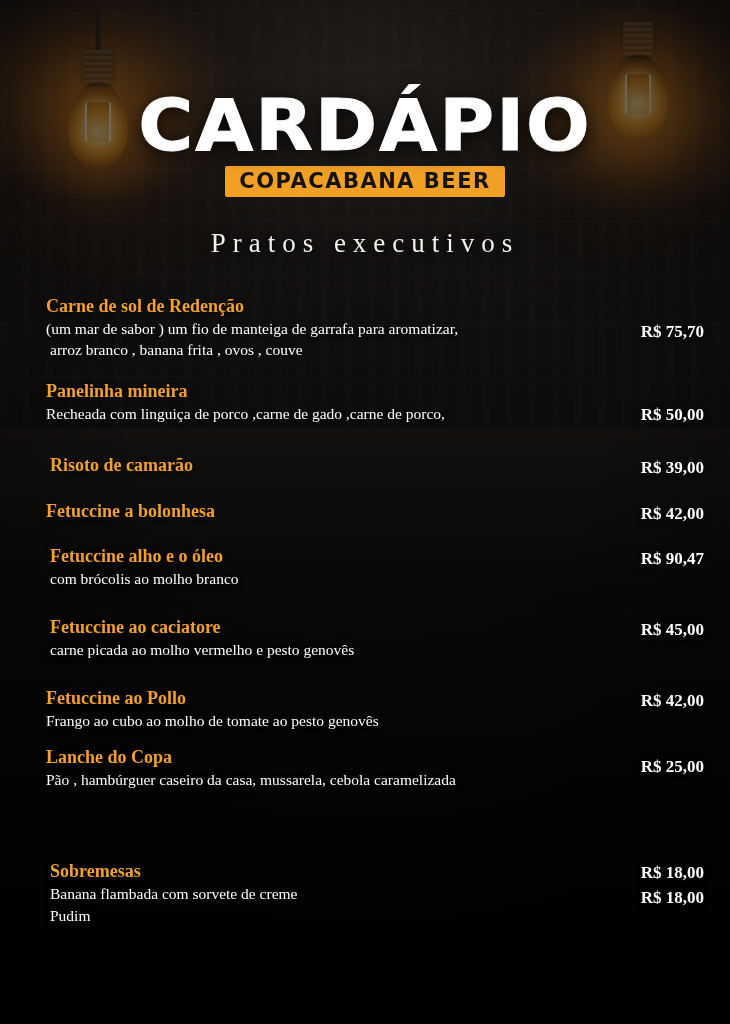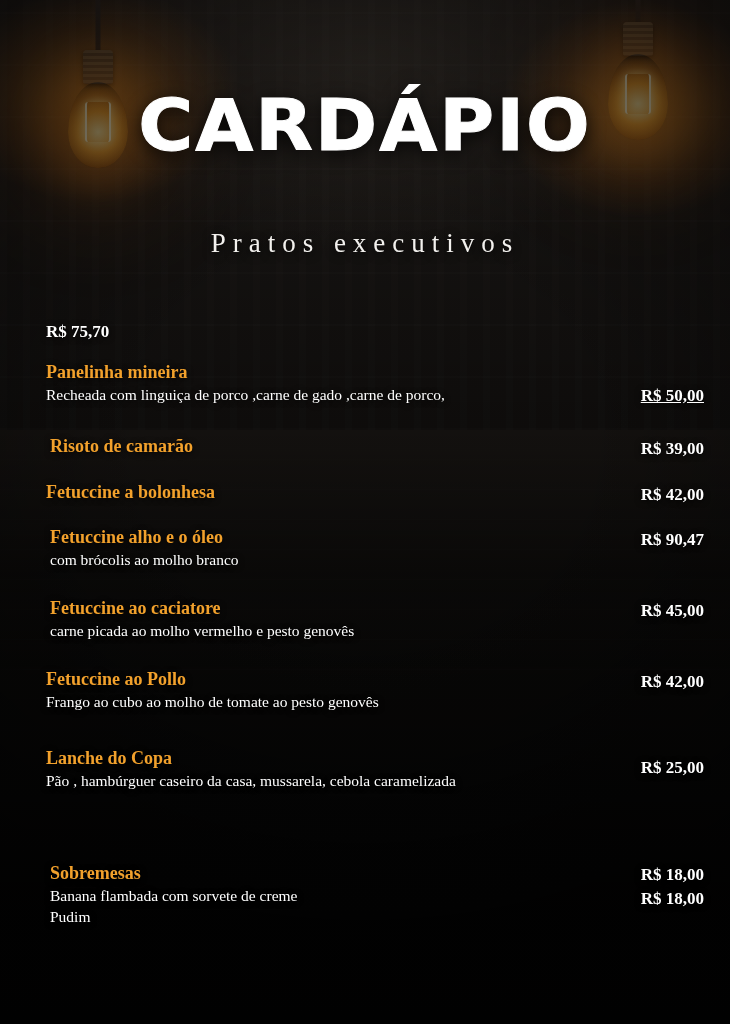"COPACABANA BEER" div.logo-sub { html: none -> <div>COPACABANA BEER</div> }
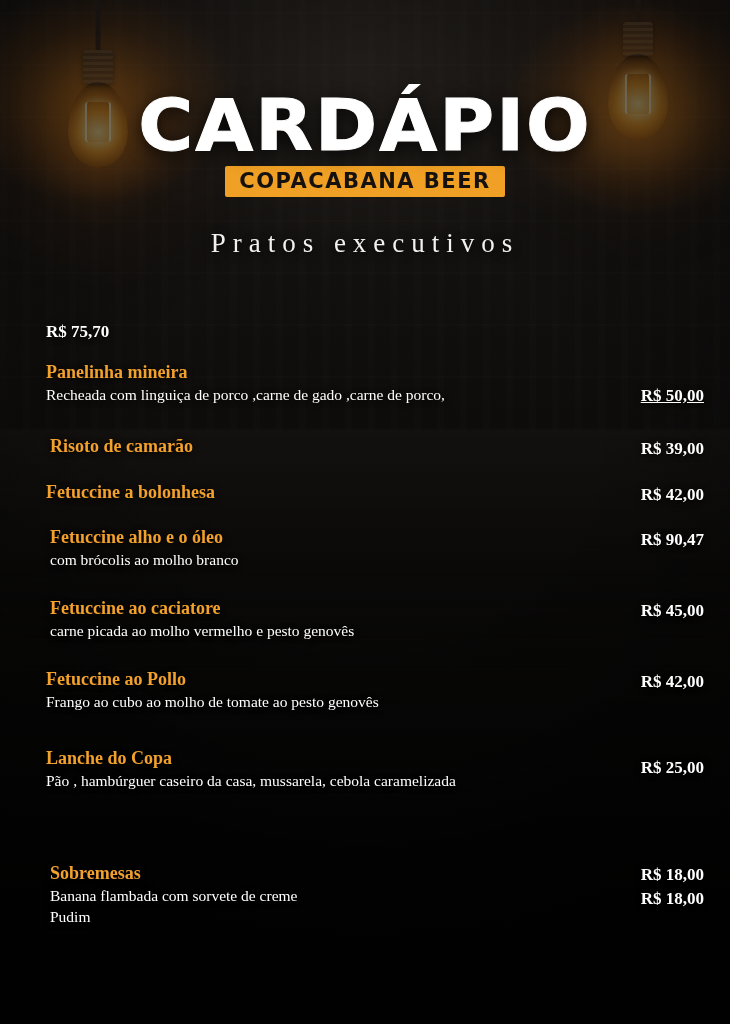"Carne de sol de Redenção" div.item-texts { html: none -> <div> <div>Carne de sol de Redenção</div> <div>(um mar de sabor ) um fio de manteiga de garrafa para aromatizar,</div> <div>arroz branco , banana frita , ovos , couve</div> </div> }
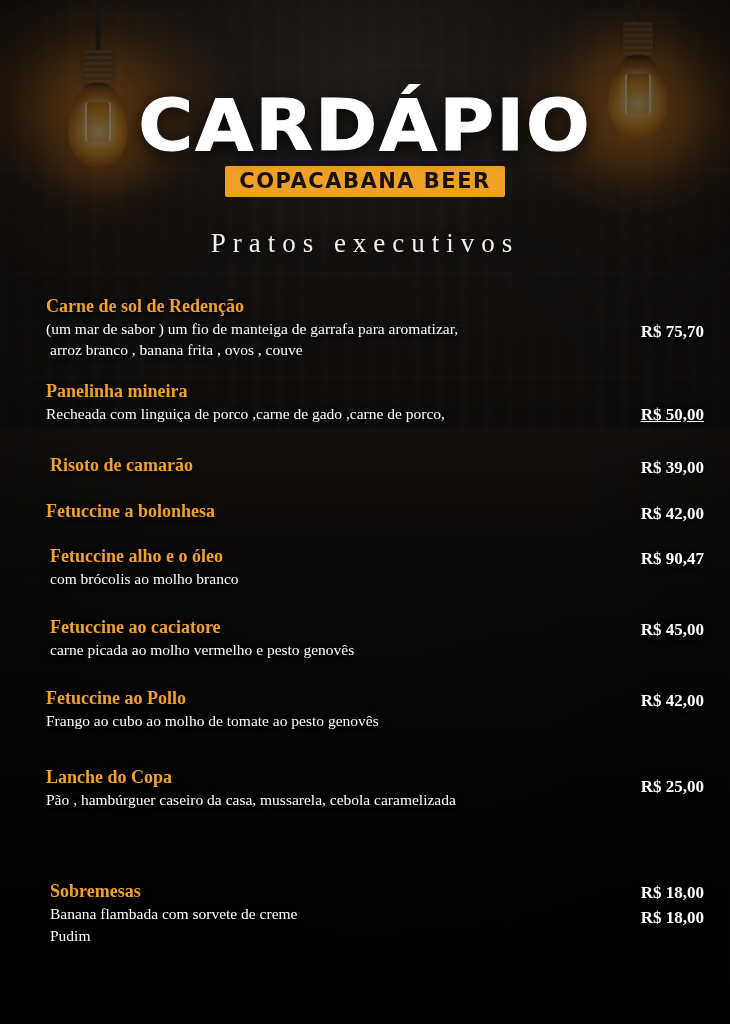"R$ 50,00" div.item-price { text-decoration: underline -> none }
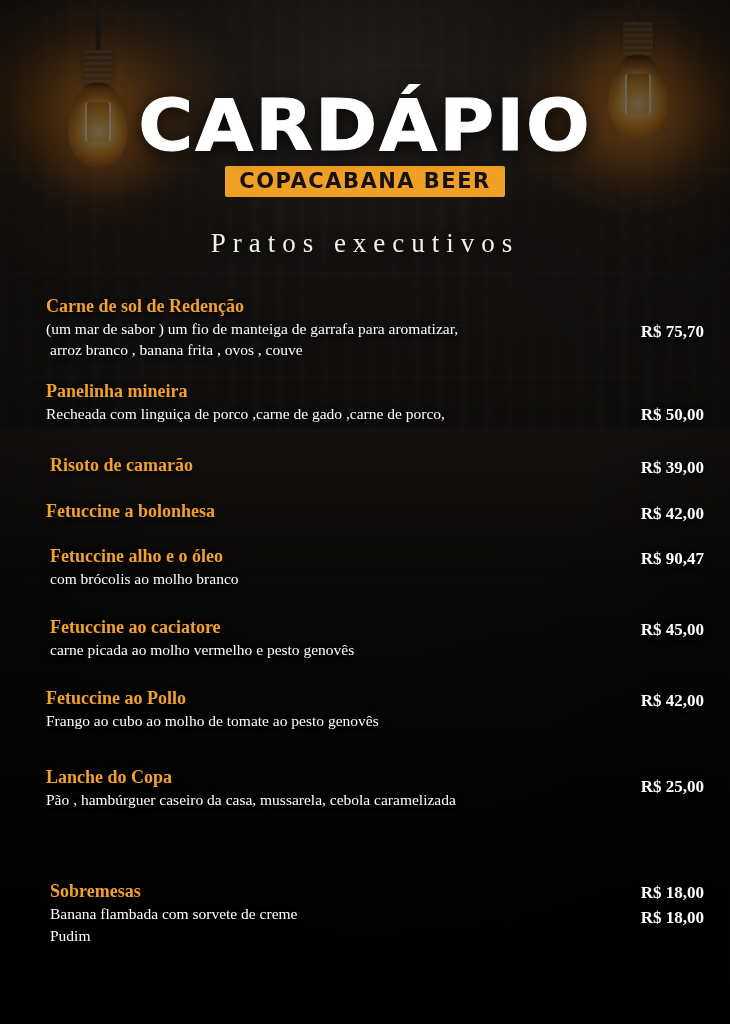"Lanche do Copa" div.item { margin-top: 36px -> 16px }
